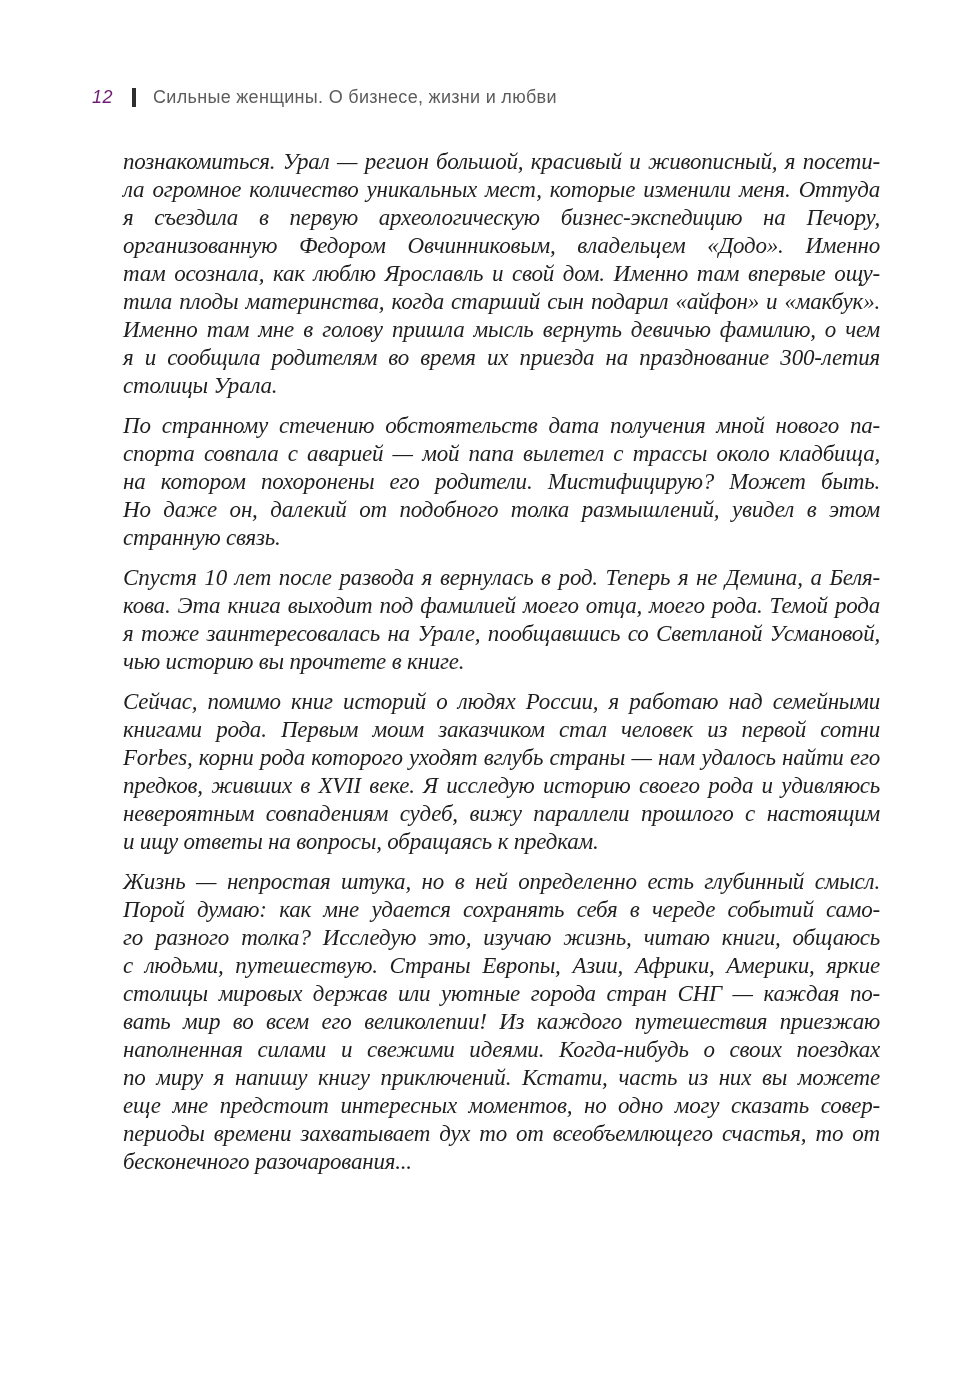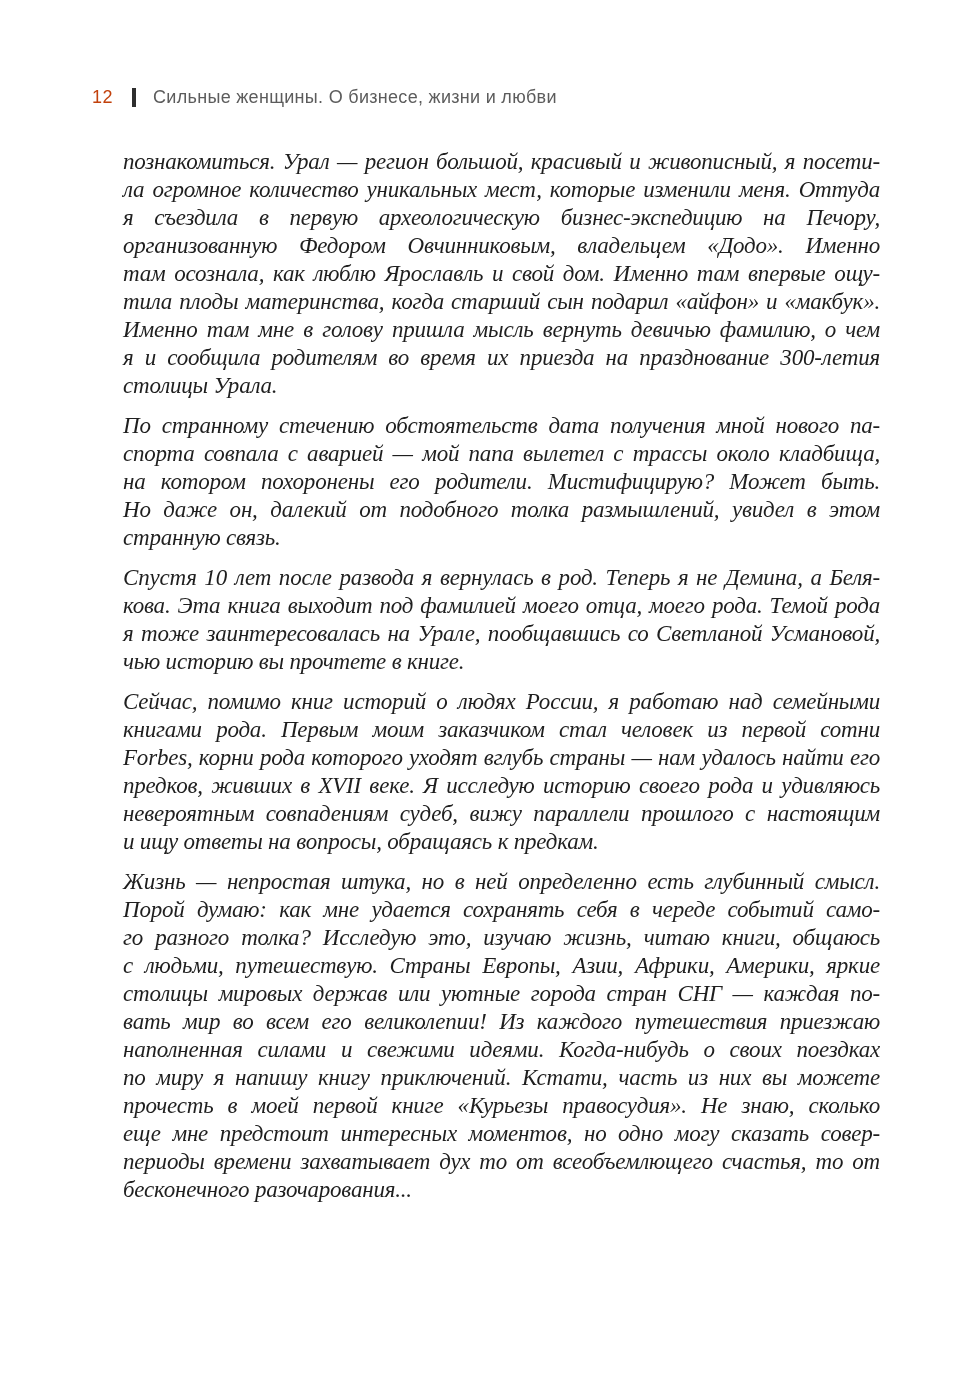"12" .page-number { color: #c2410c -> #701a75; font-style: none -> italic }
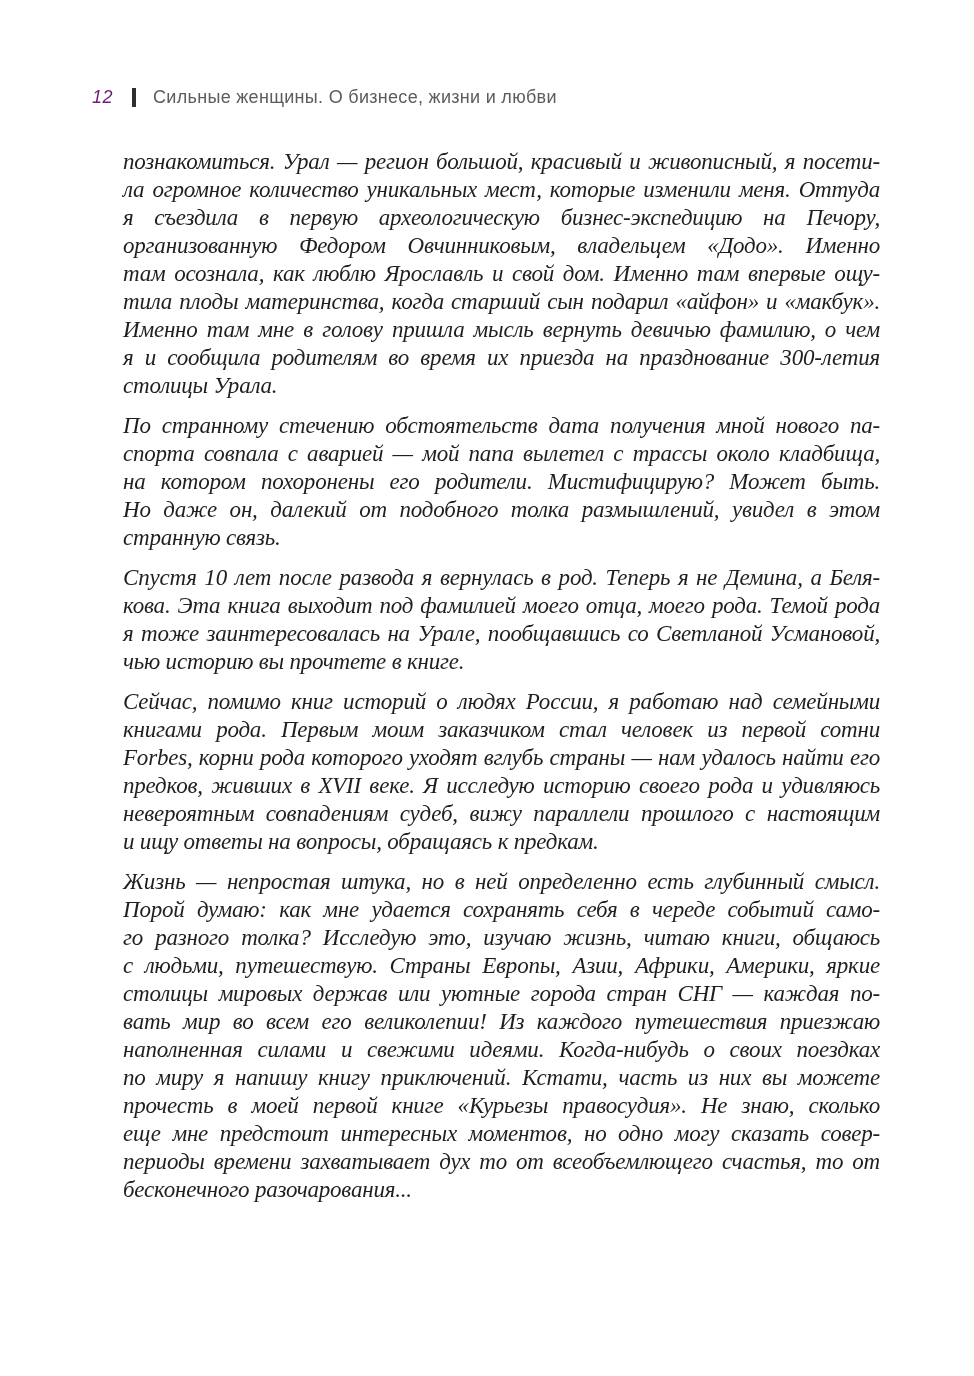"прочесть в моей первой книге" div.text-line { html: <div>прочесть в моей первой книге «Курьезы правосудия». Не знаю, сколько</div> -> none }
